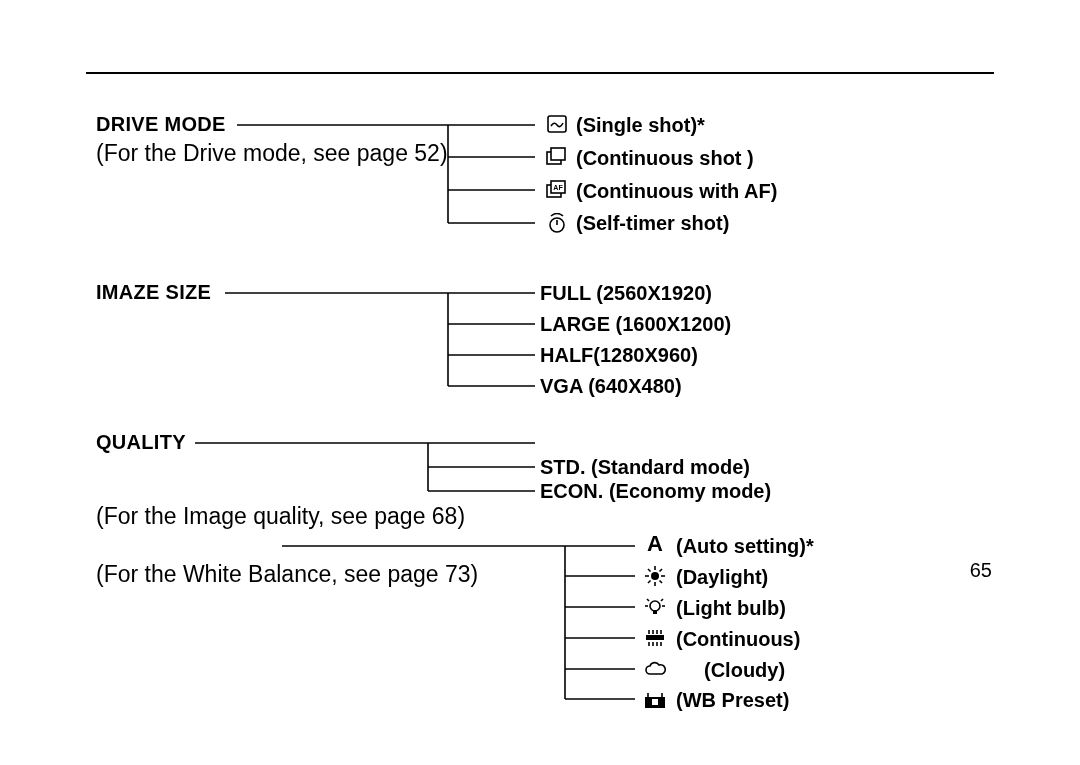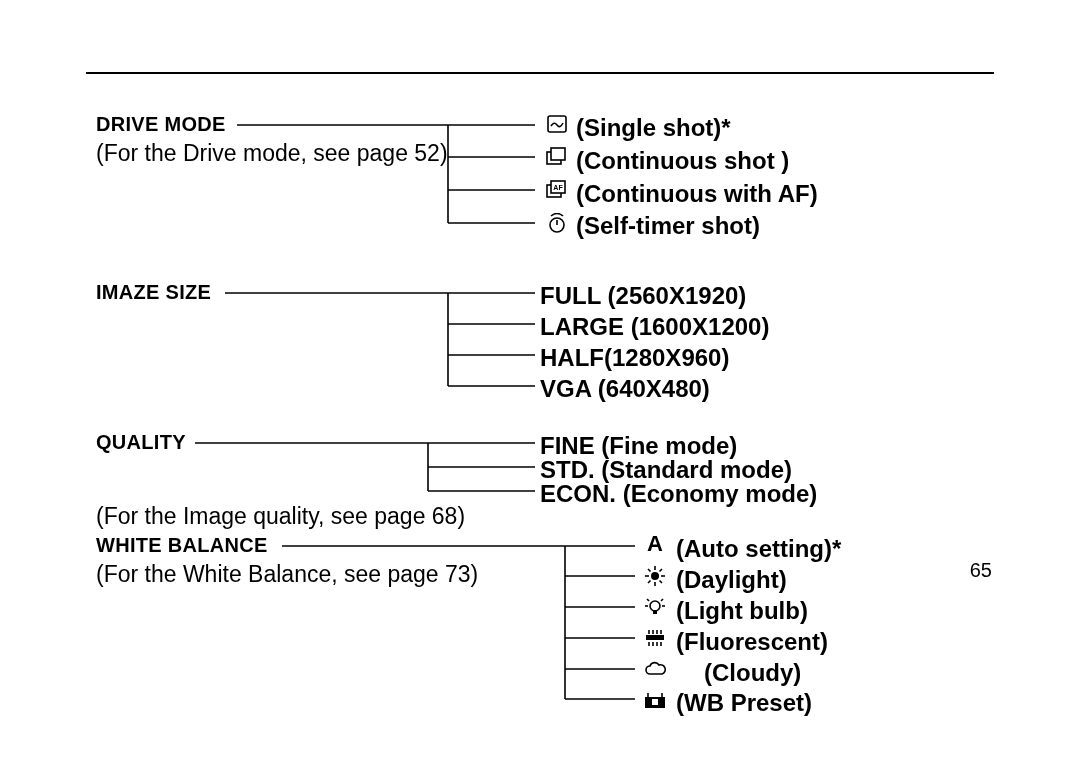"(Single shot)*" .opt { font-size: 24px -> 20px }
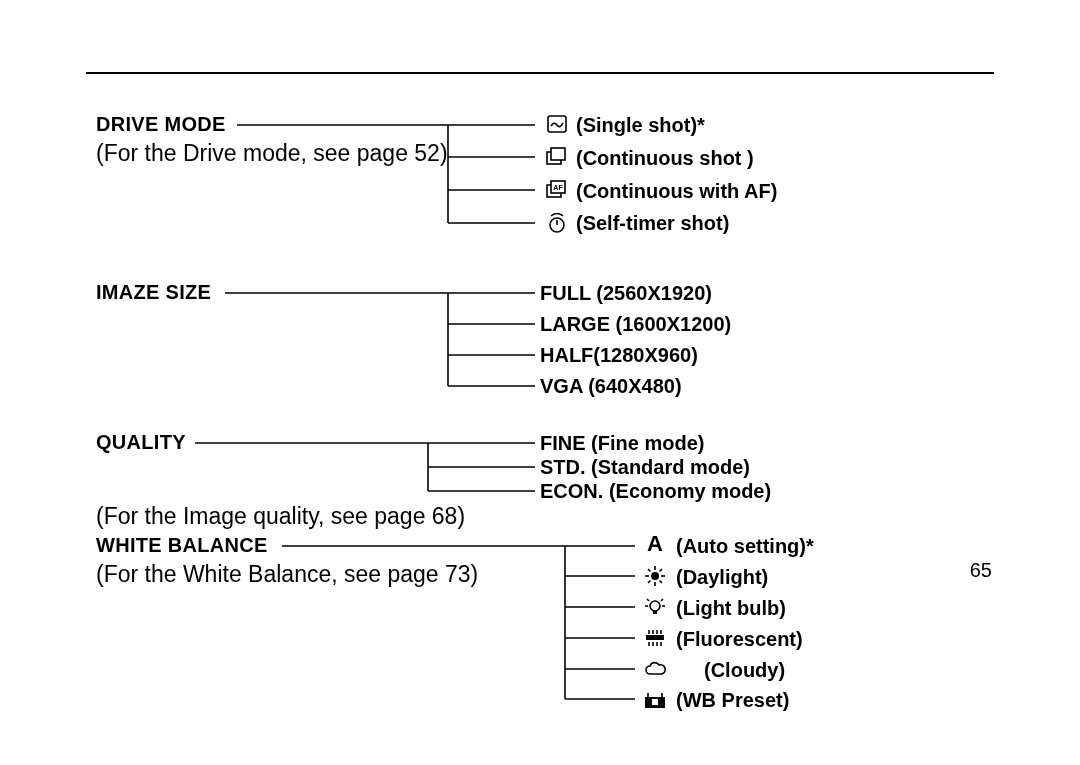"FINE (Fine mode)" div.opt { html: <div>FINE (Fine mode)</div> -> none }
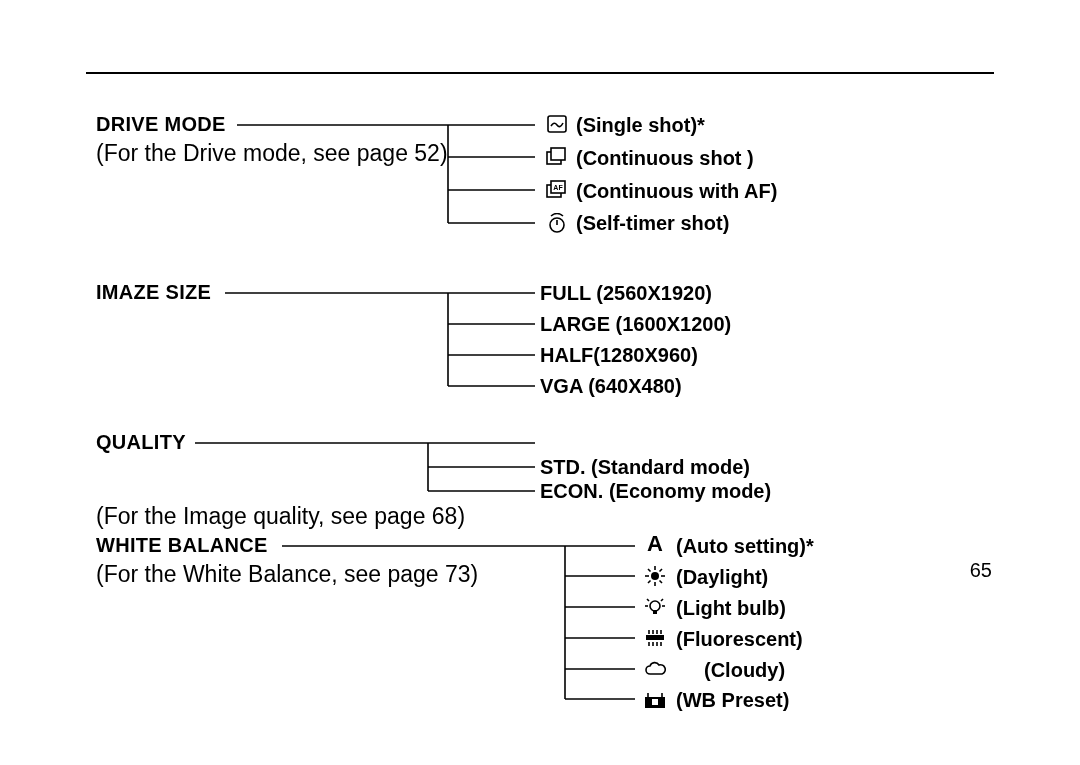"WHITE BALANCE" div.label { html: <div>WHITE BALANCE</div> -> none }
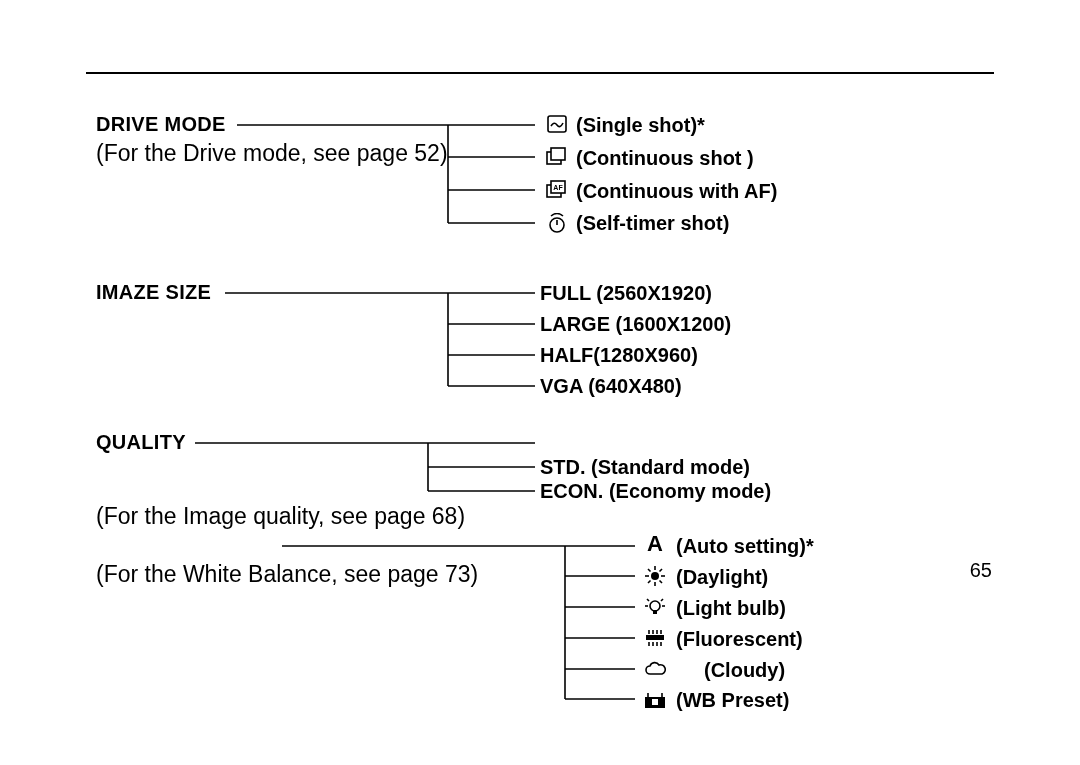"(Fluorescent)" div.opt { text: Fluorescent -> Continuous }
